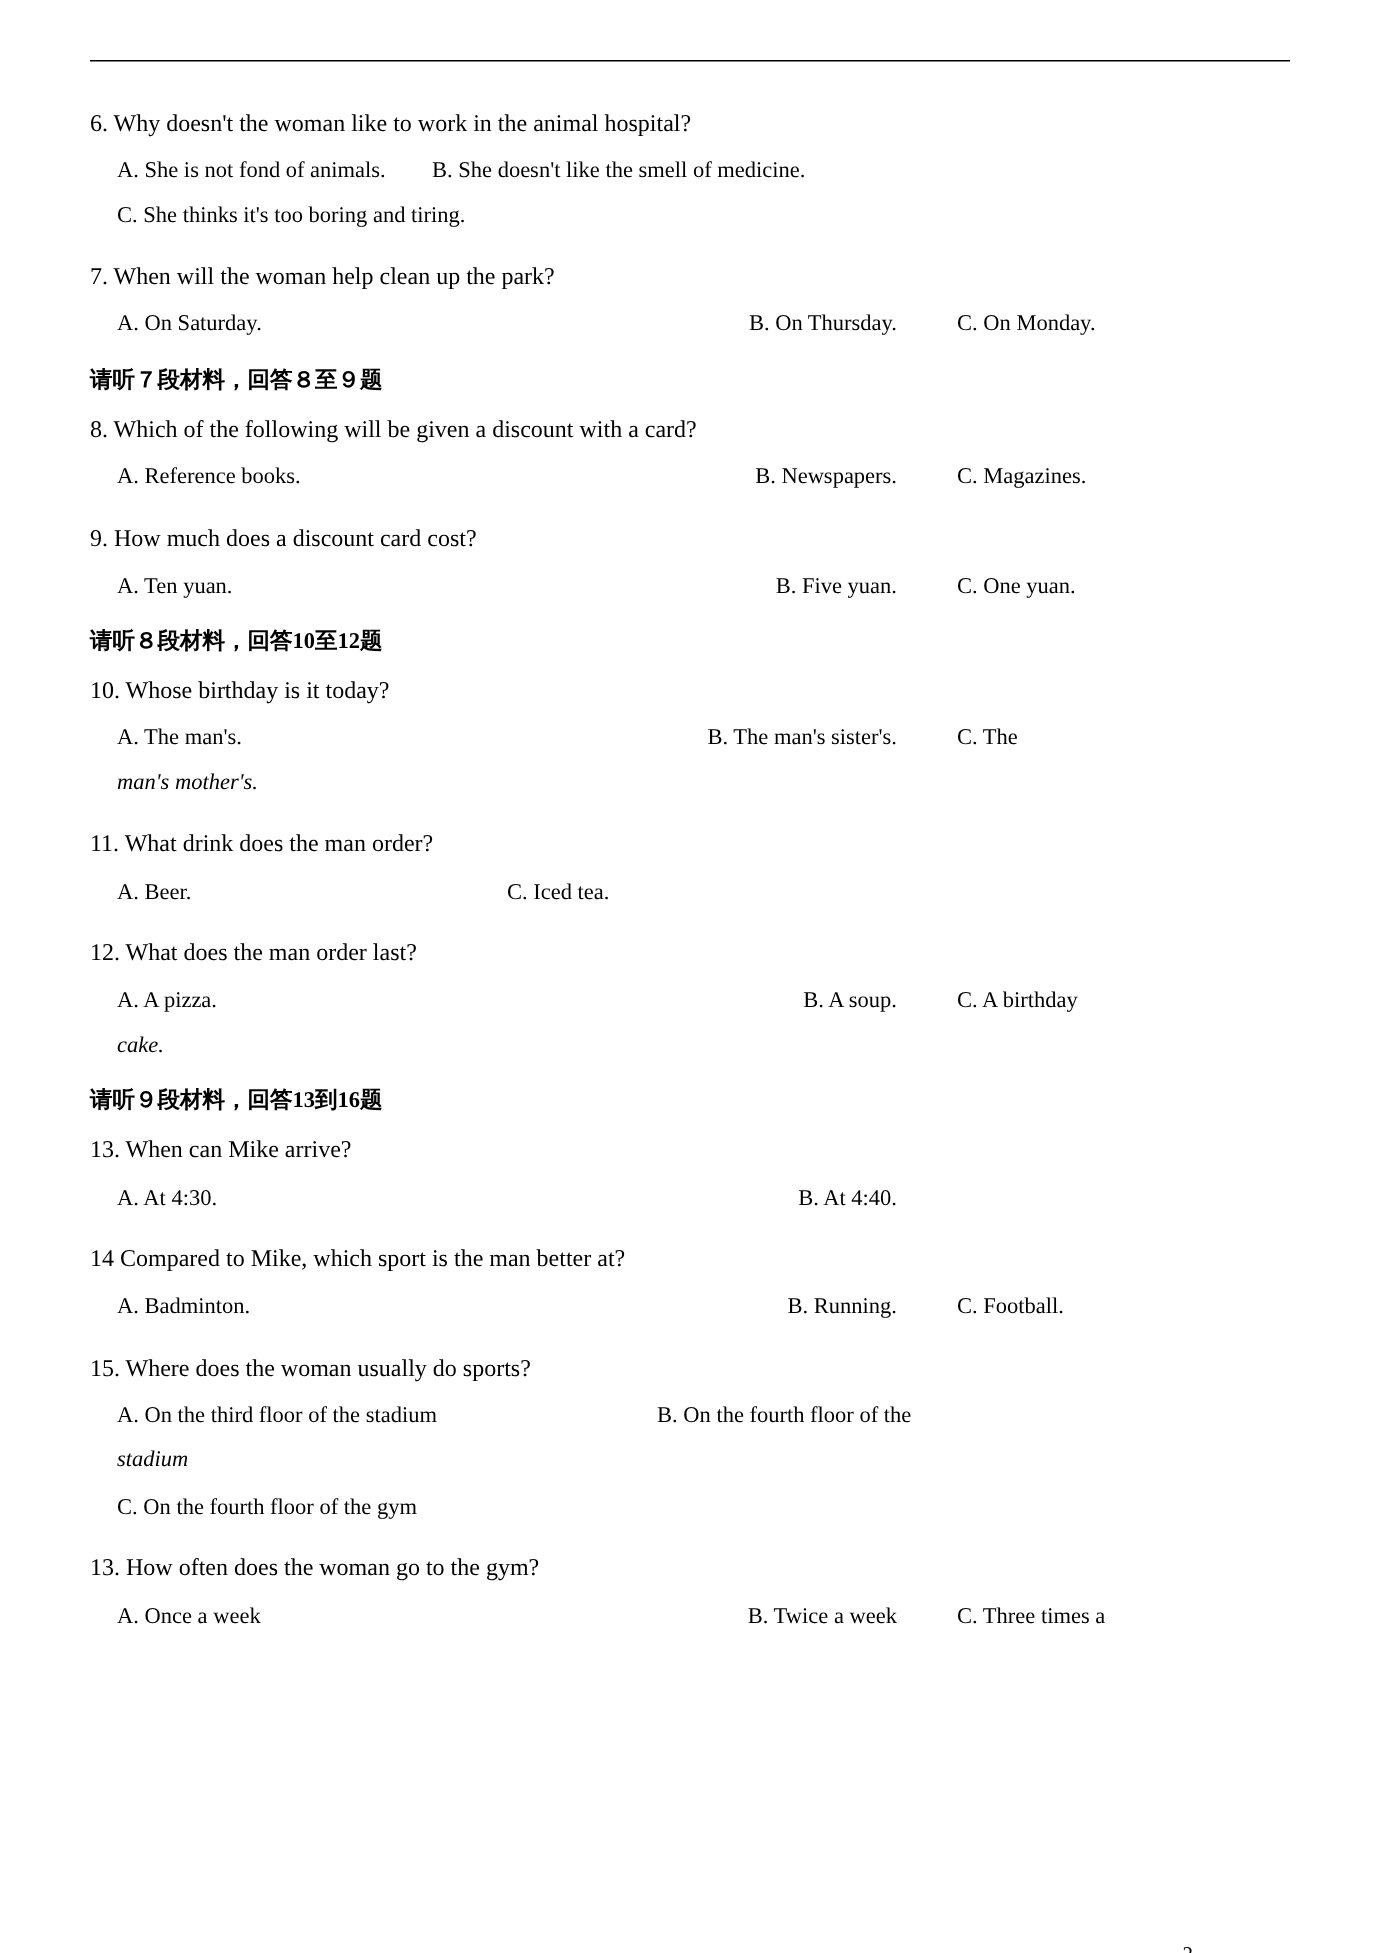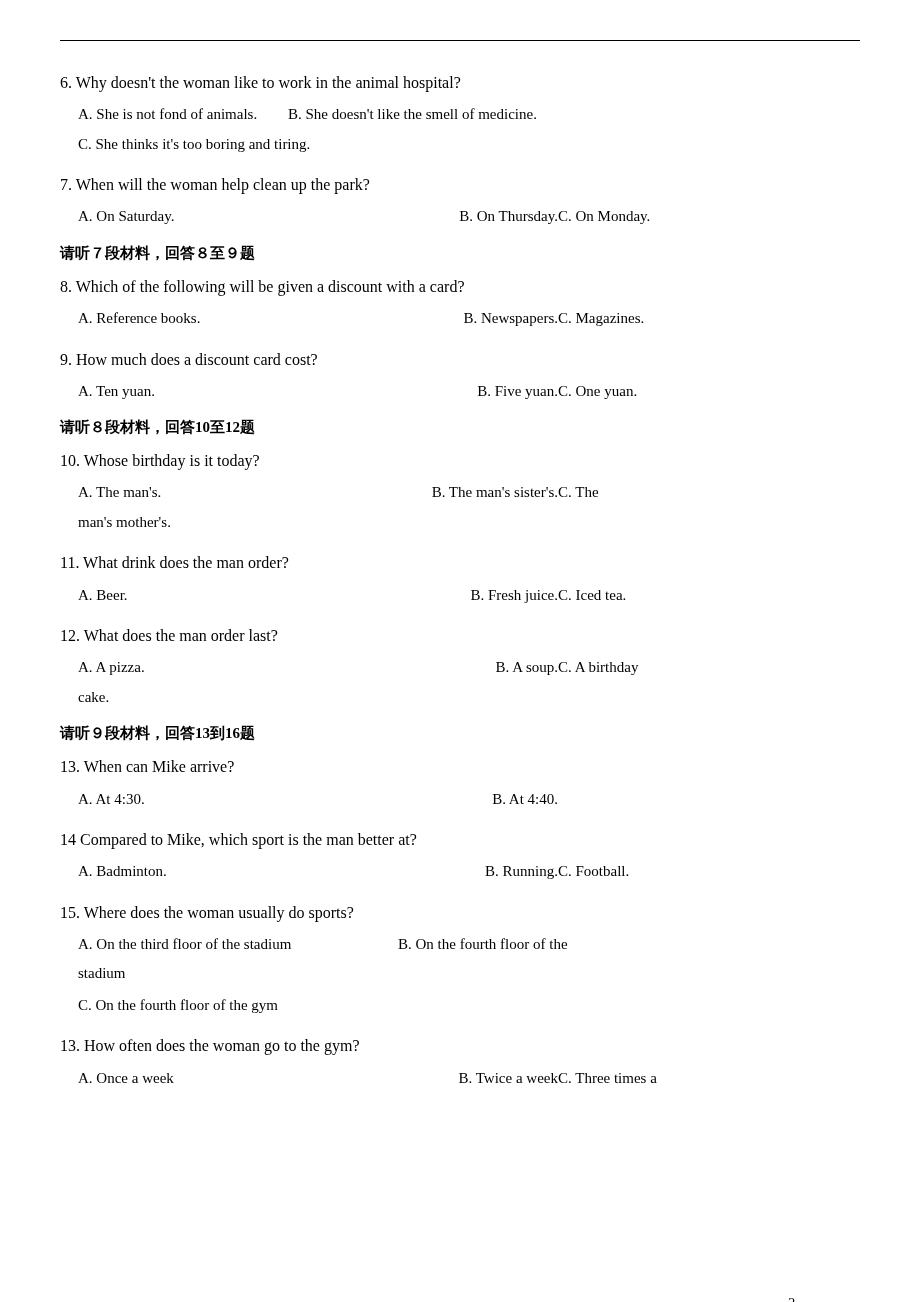"A. On Saturday." .options-row-3 { gap: none -> 40px }
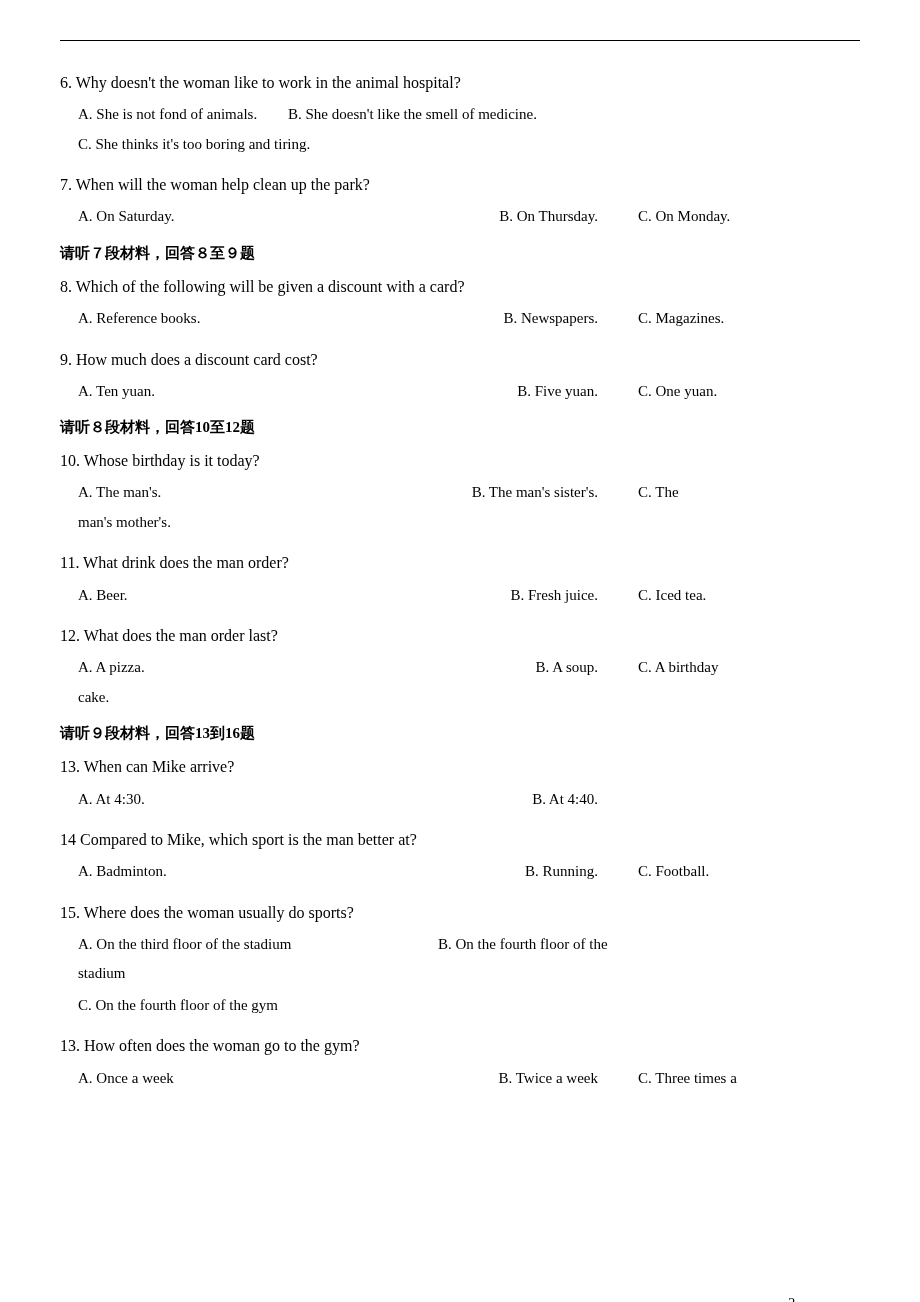"man's mother's." .continuation { font-style: none -> italic }
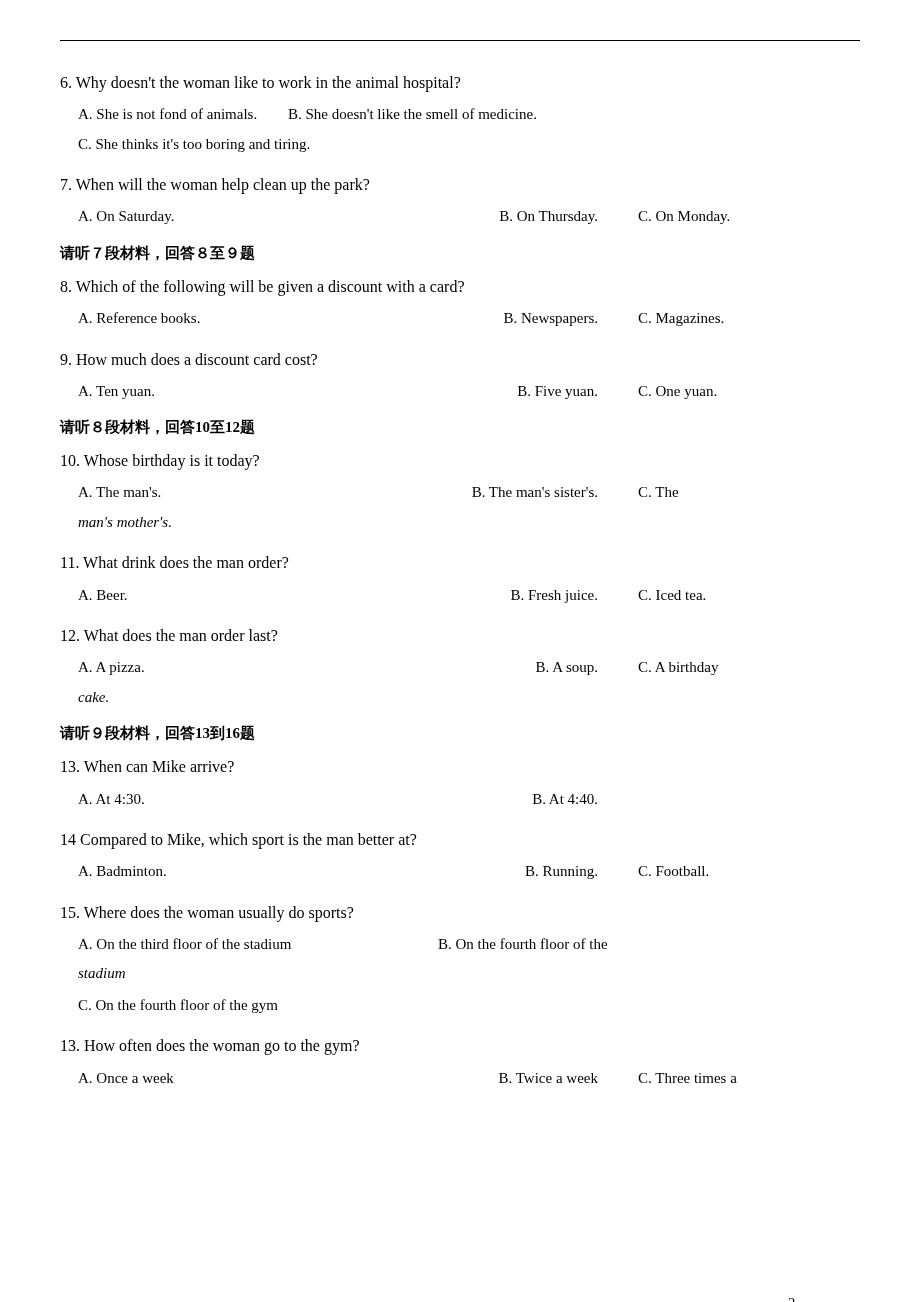"B. Fresh juice." span.opt-b { html: <span>B. Fresh juice.</span> -> none }
